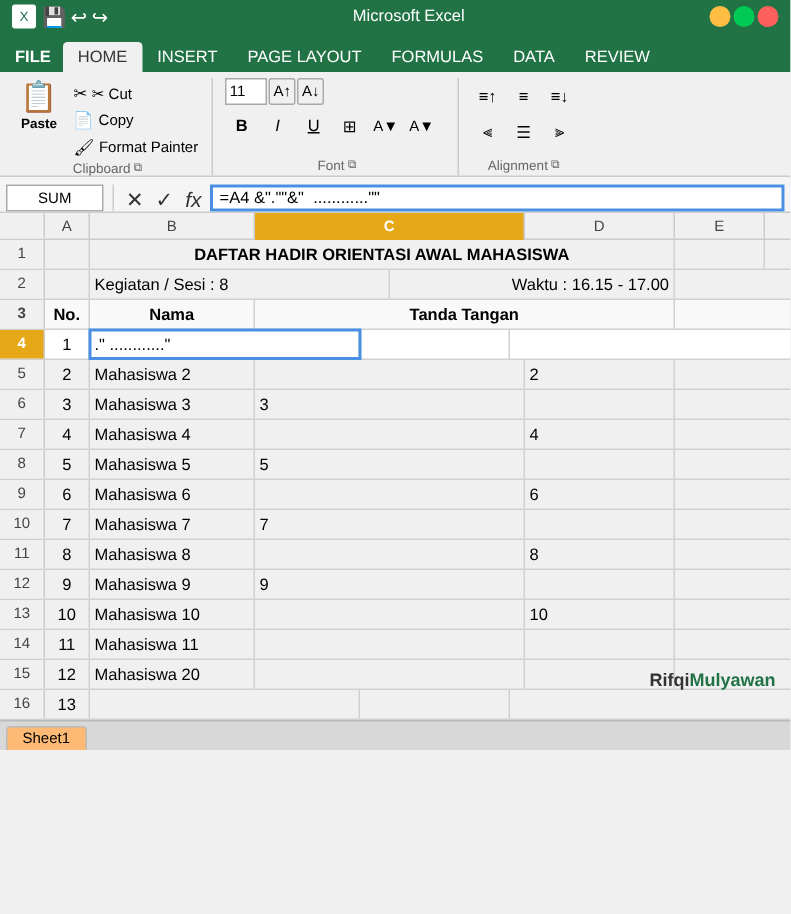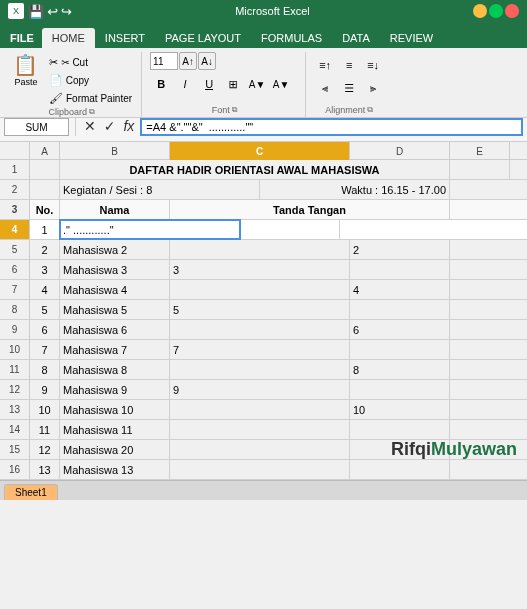"Paste" .ribbon-btn-large .btn-label { font-weight: none -> bold }
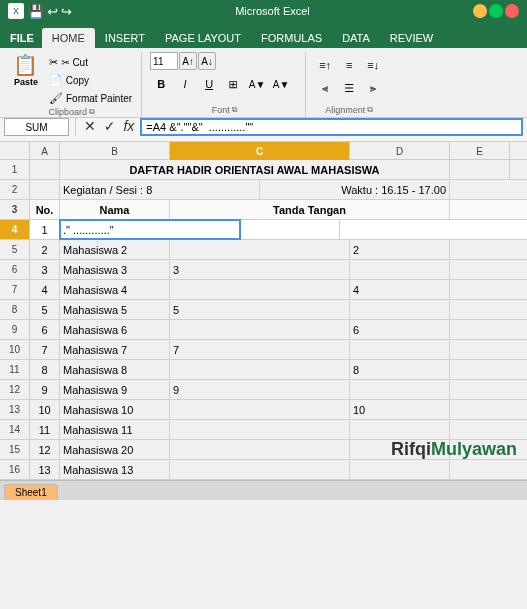"SUM" .formula-bar { align-items: flex-start -> flex-end }
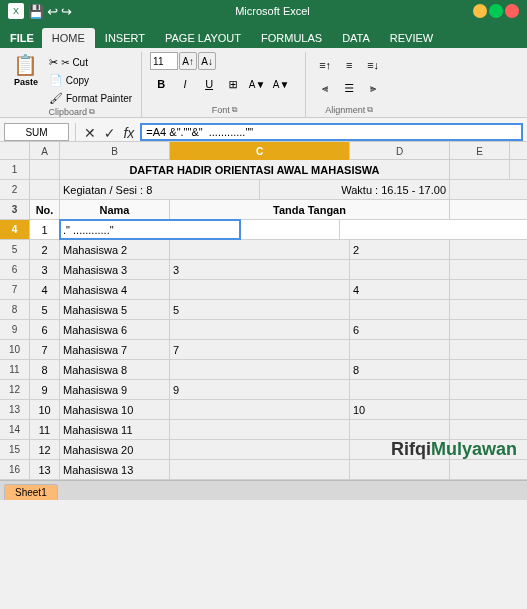"RifqiMulyawan" .watermark { font-size: 18px -> 12px }
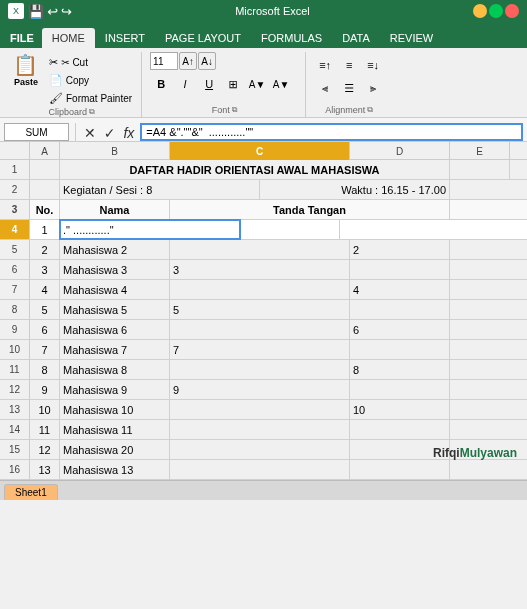"Mahasiswa 13" div.cell { html: <div>Mahasiswa 13</div> -> none }
